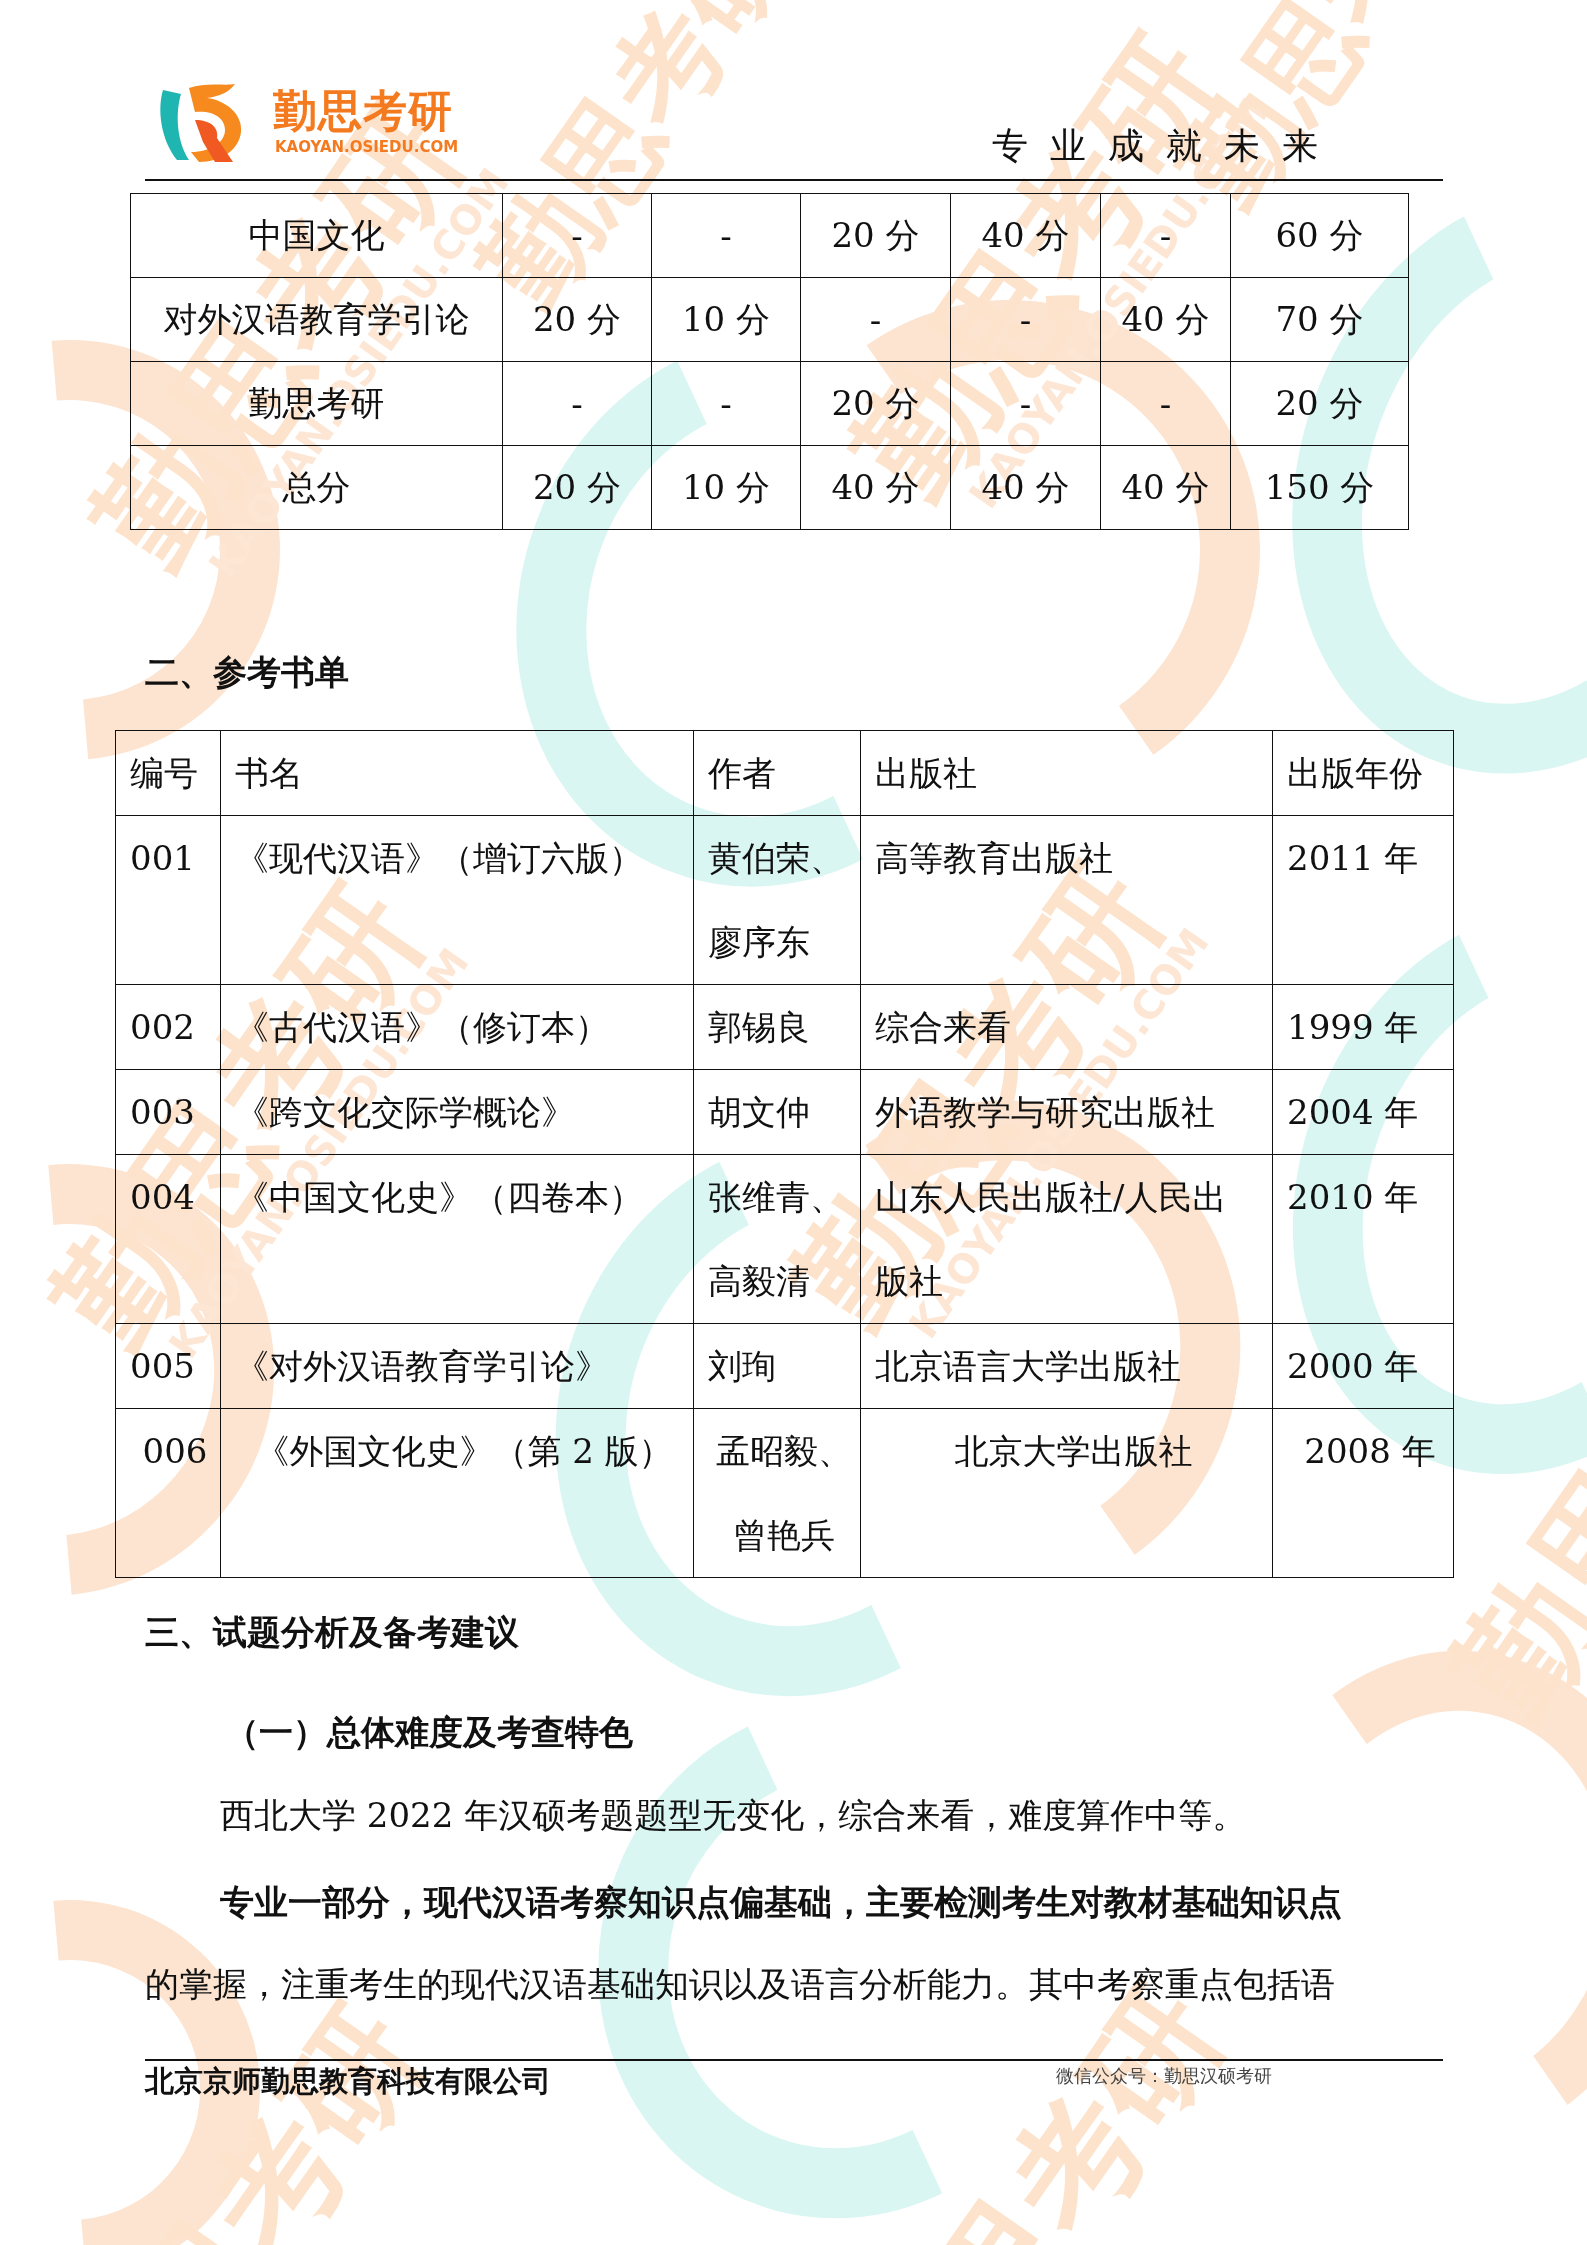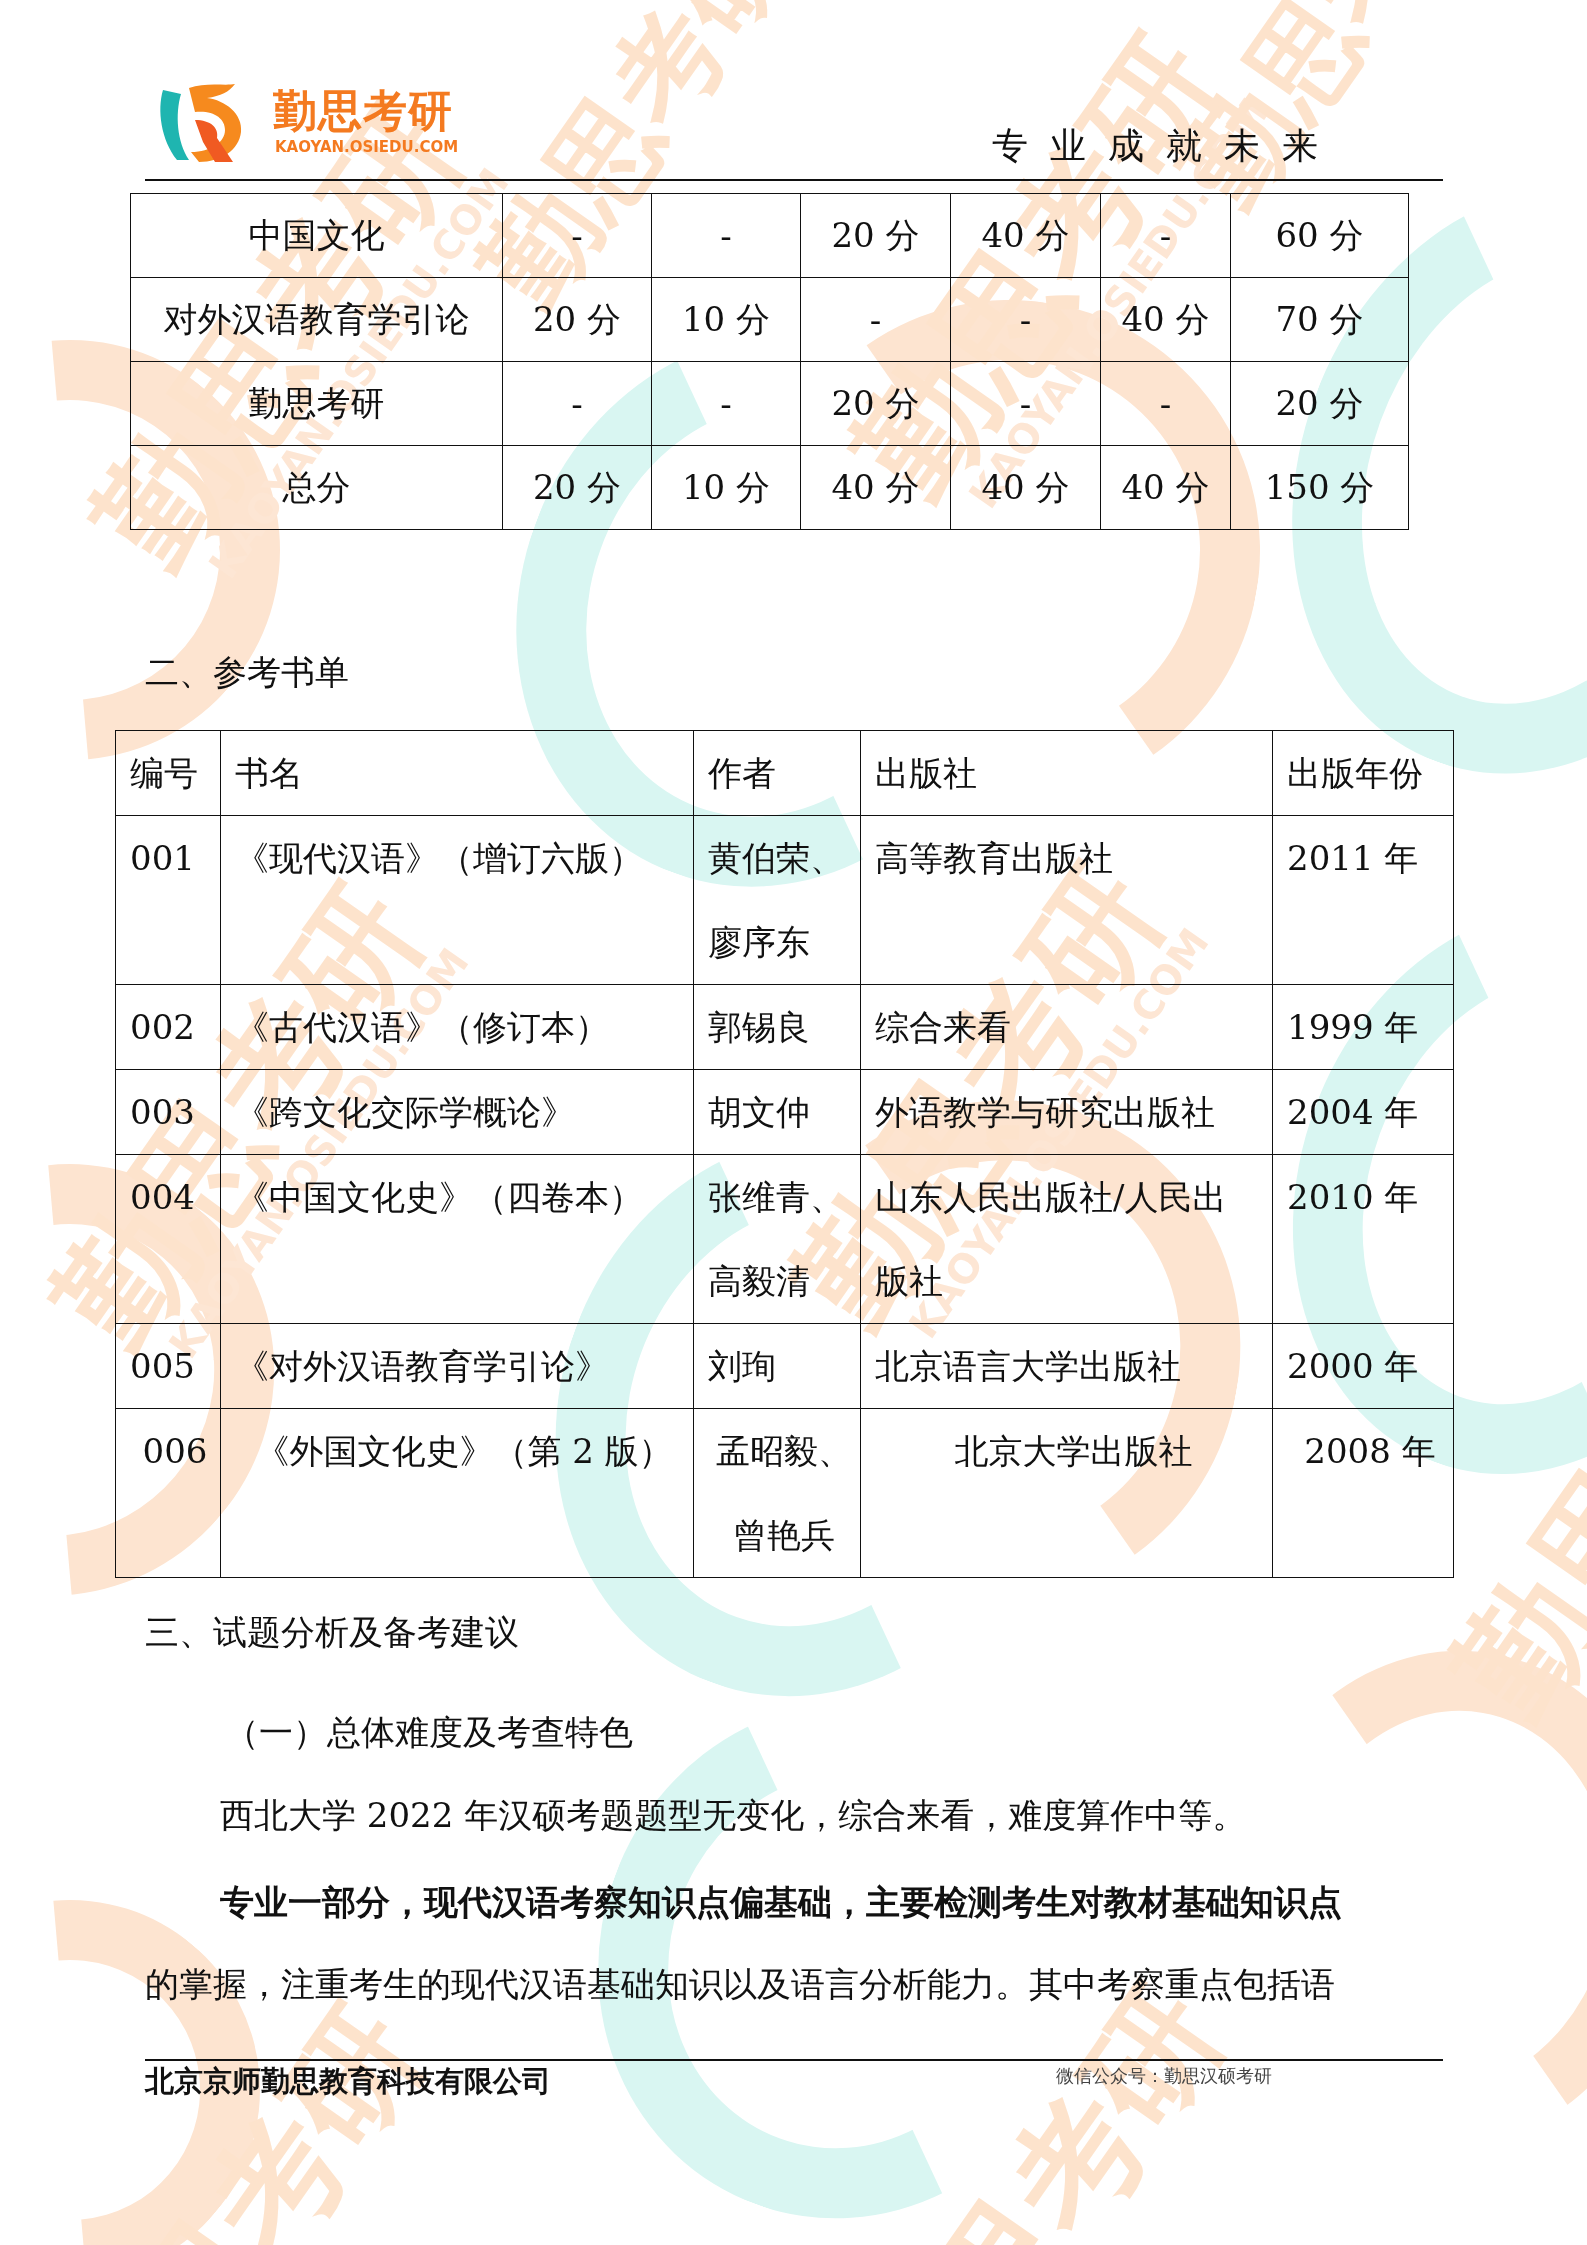"二、参考书单" .section-h { font-weight: normal -> bold }
